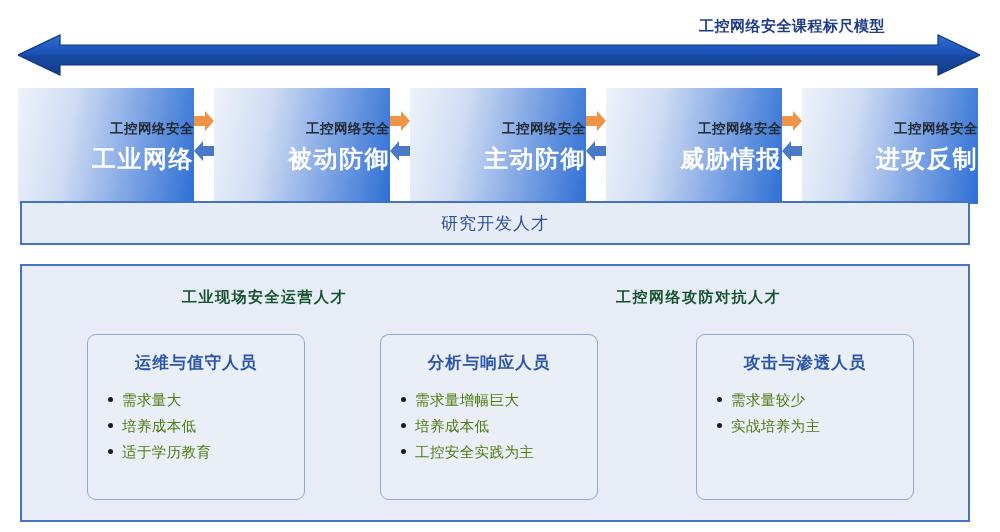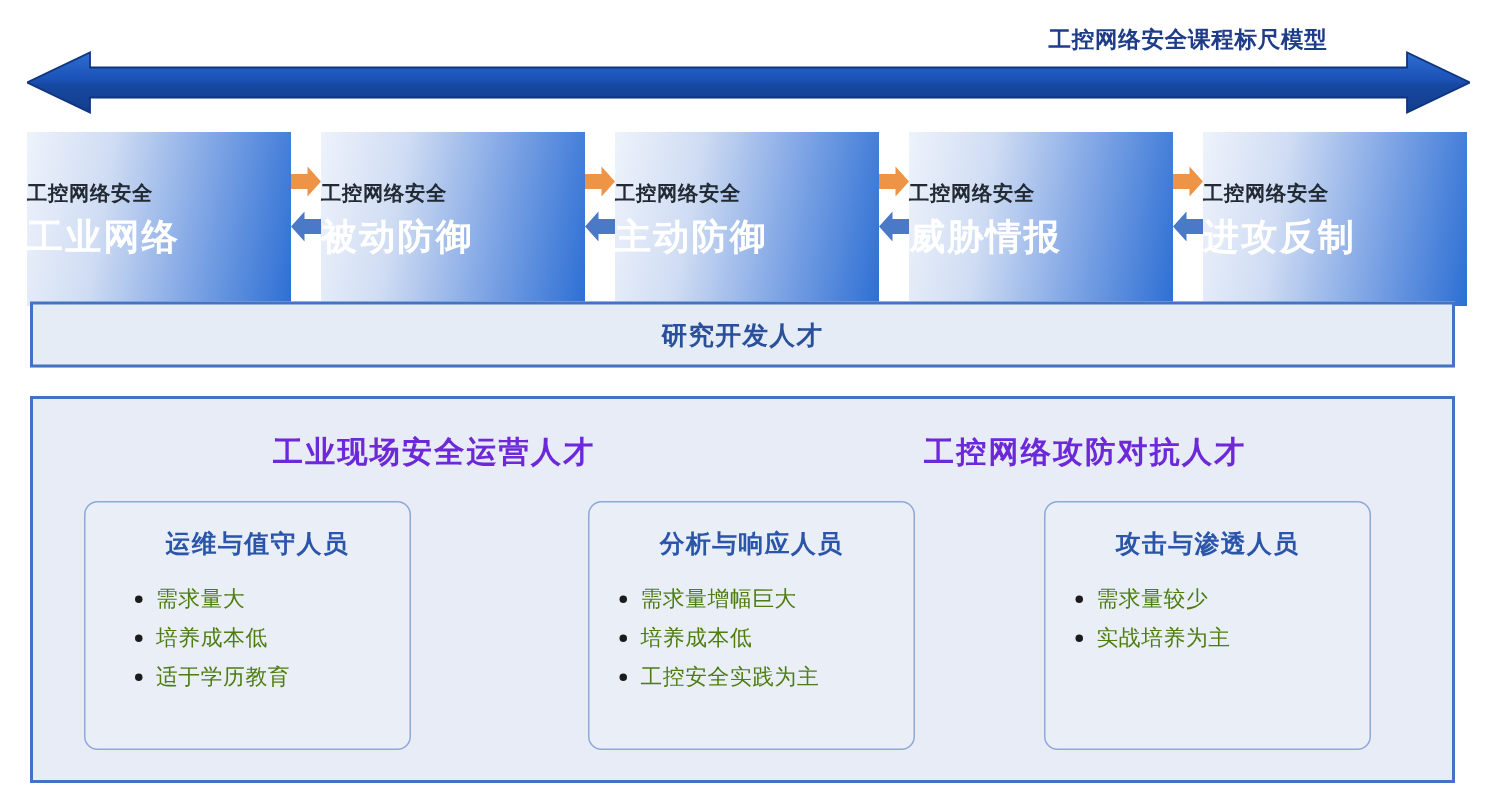"工控网络安全" .stage-box { align-items: flex-start -> flex-end }
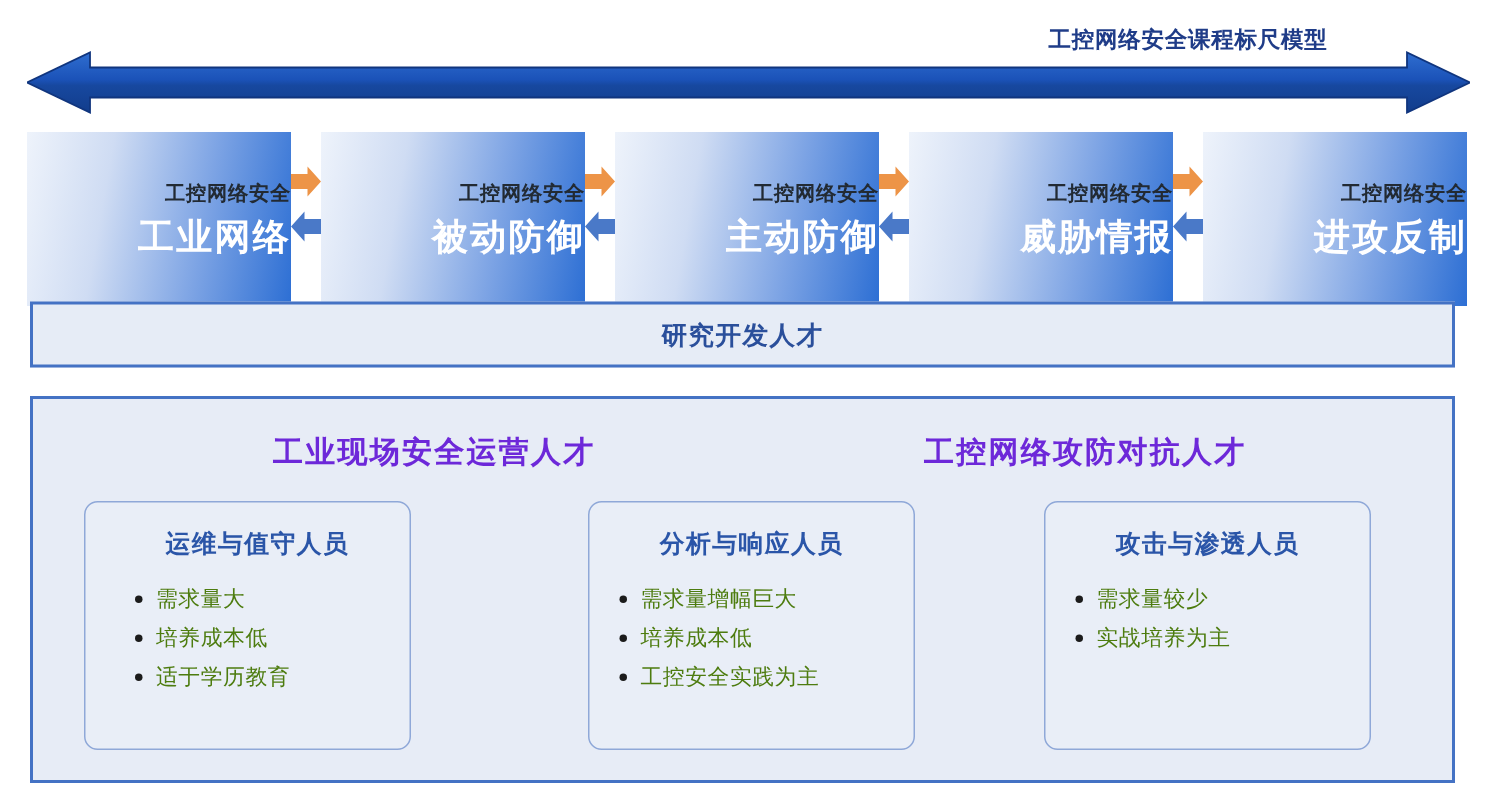"研究开发人才" .research-bar-label { font-weight: bold -> normal }
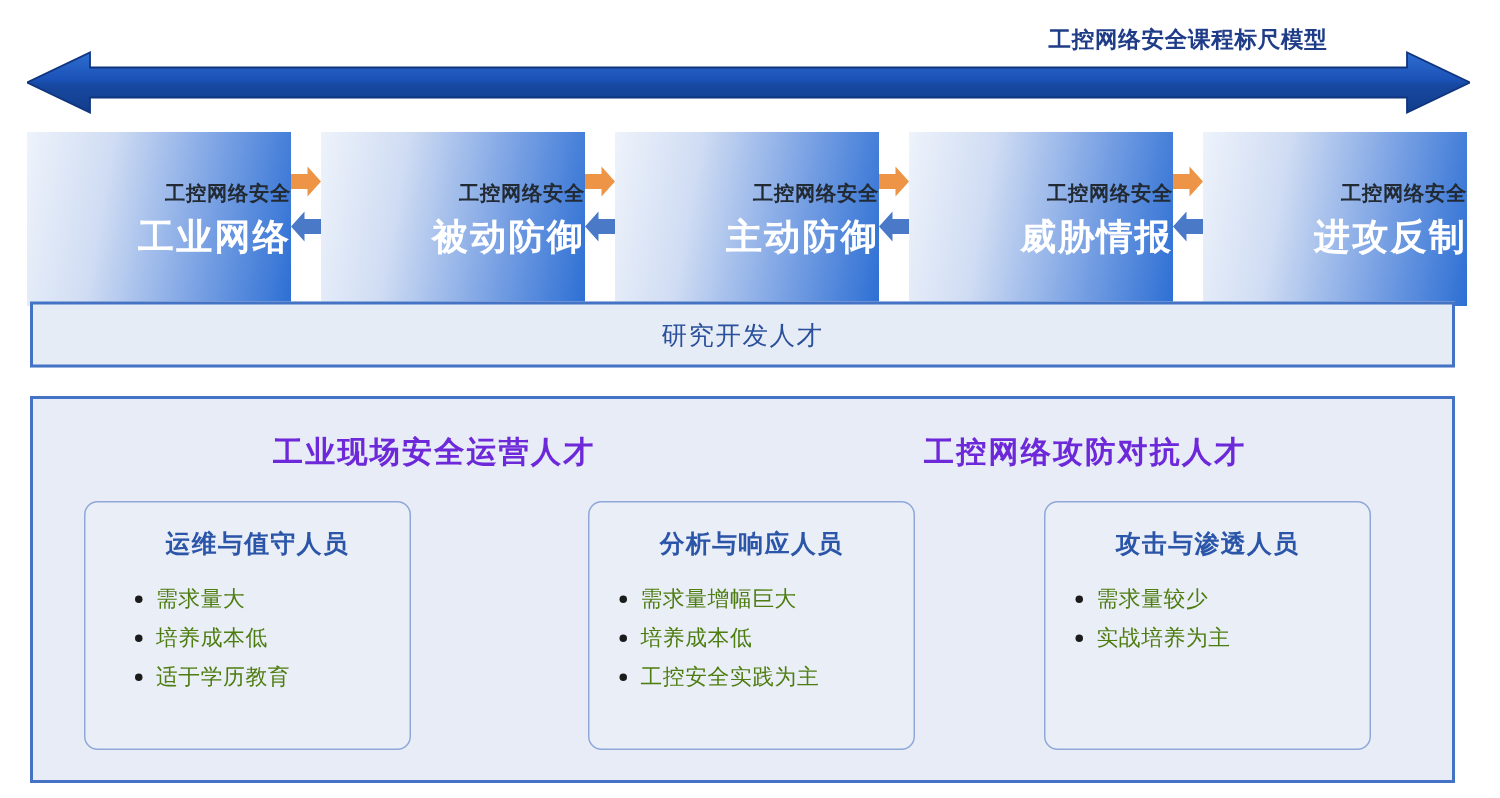"工业现场安全运营人才" .group-heading { color: #6d28d9 -> #14532d; font-size: 20px -> 15px }
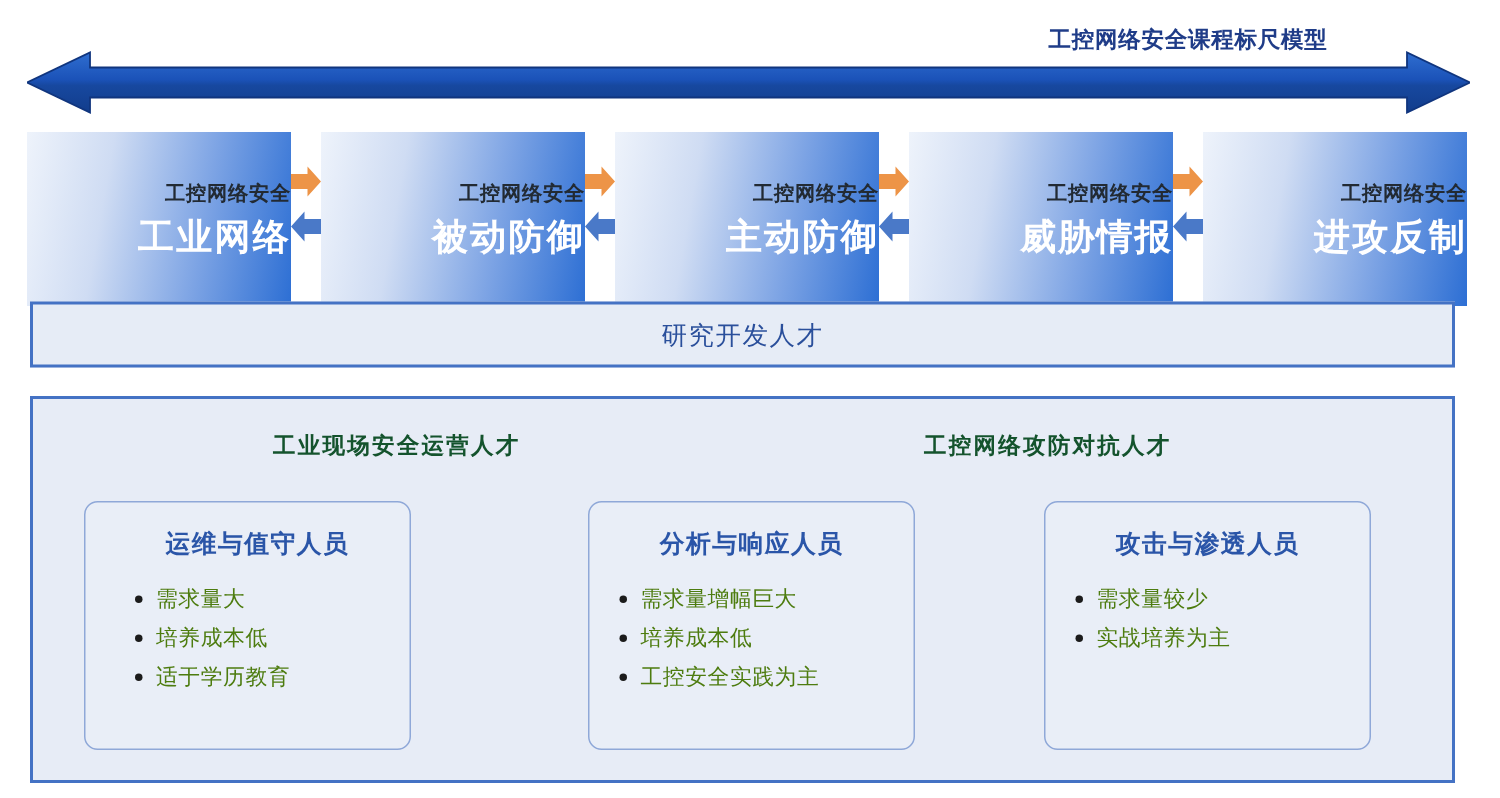"运维与值守人员" .talent-card.c0 { left: 34px -> 65px; padding-left: 13px -> none }
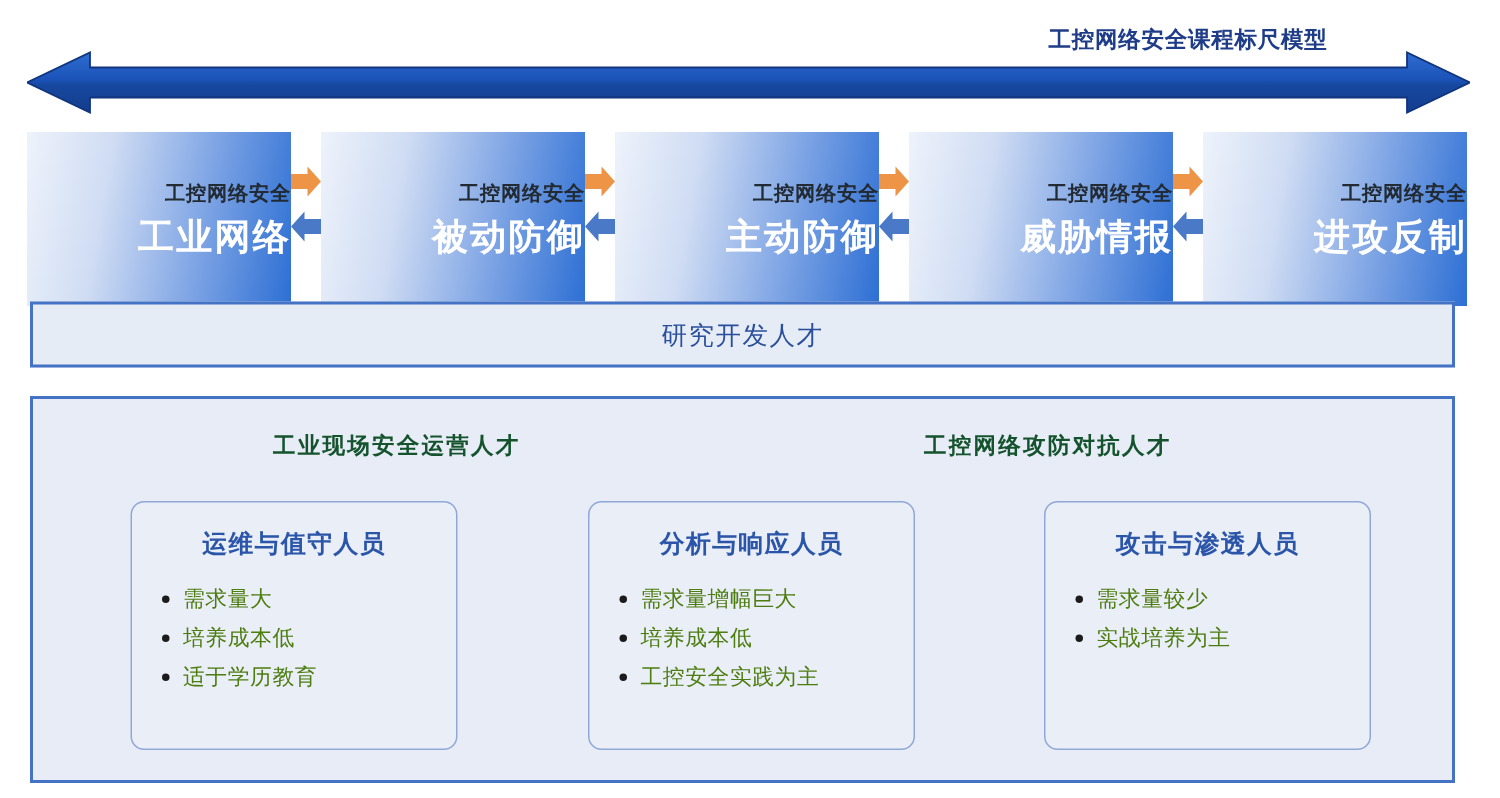"分析与响应人员" .talent-card.c1 { margin-left: 12px -> none }
